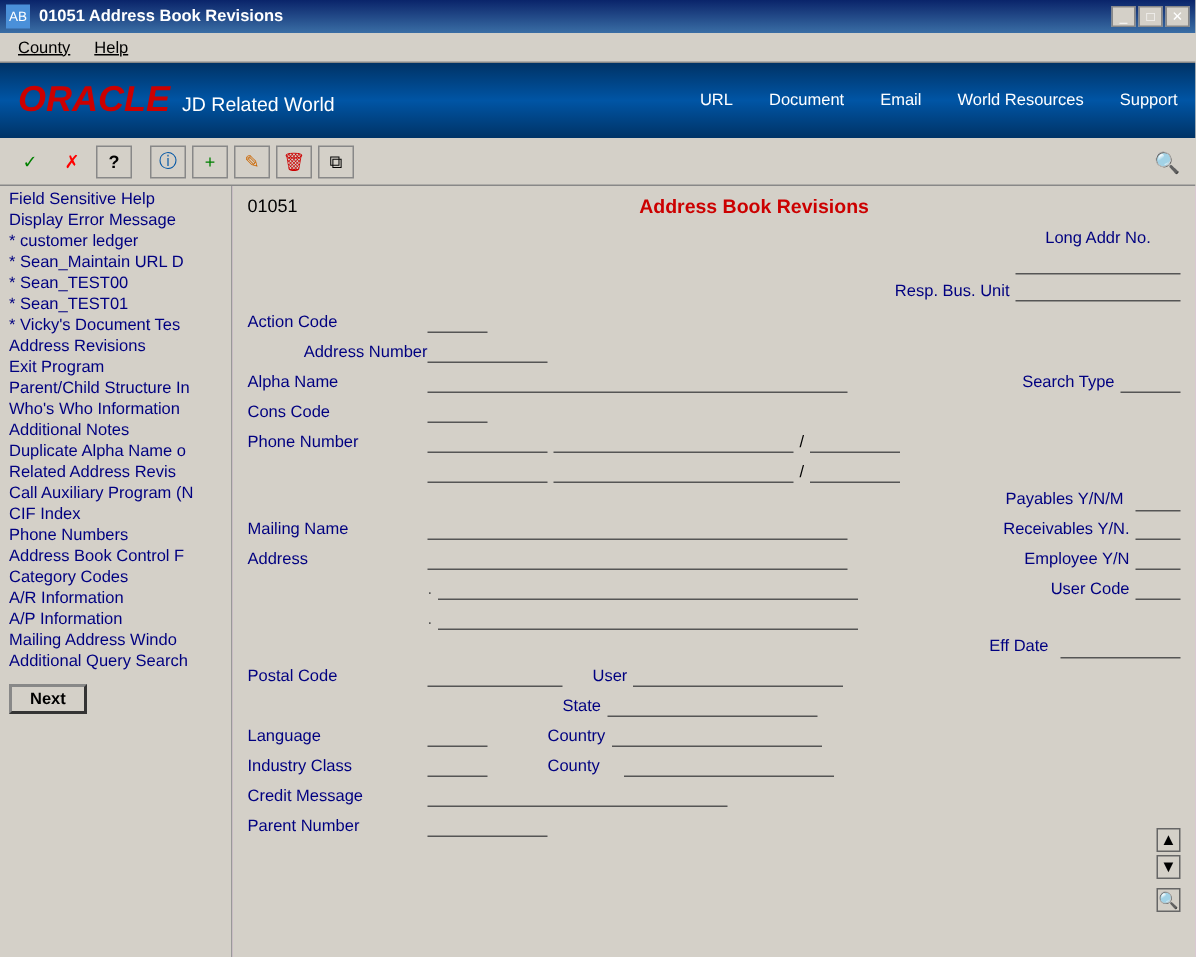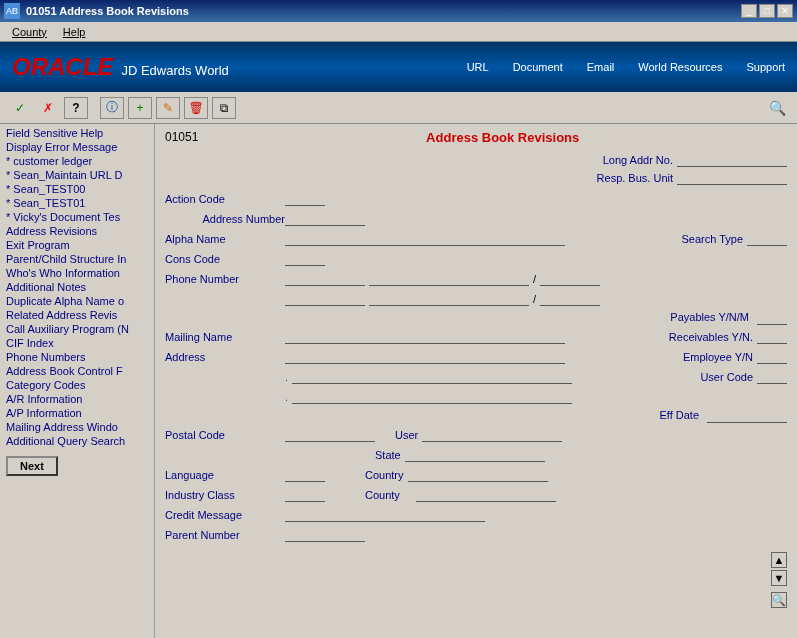"JD Edwards World" span { text: Edwards -> Related }
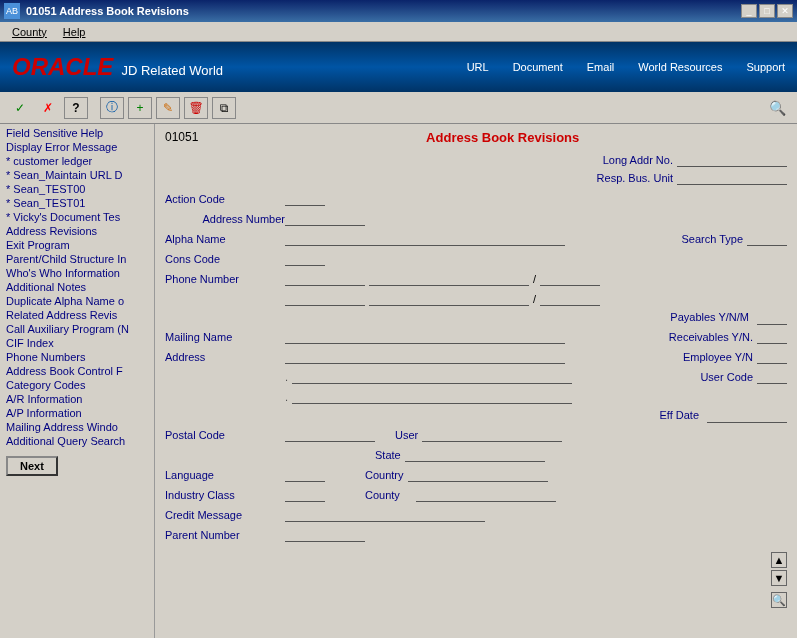"Long Addr No." div { flex-direction: none -> column }
